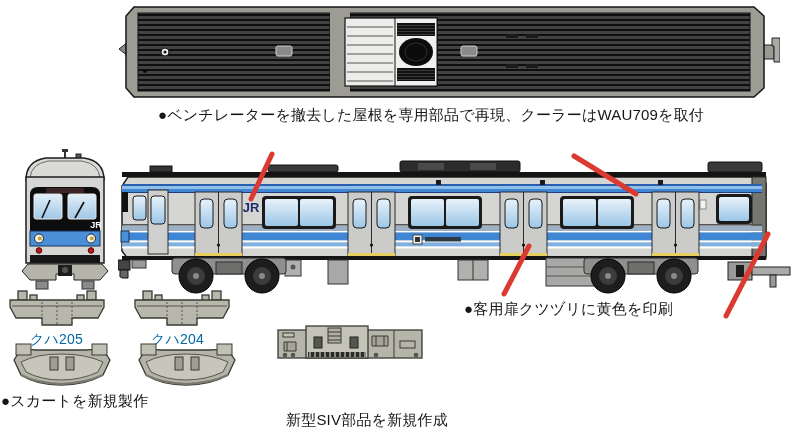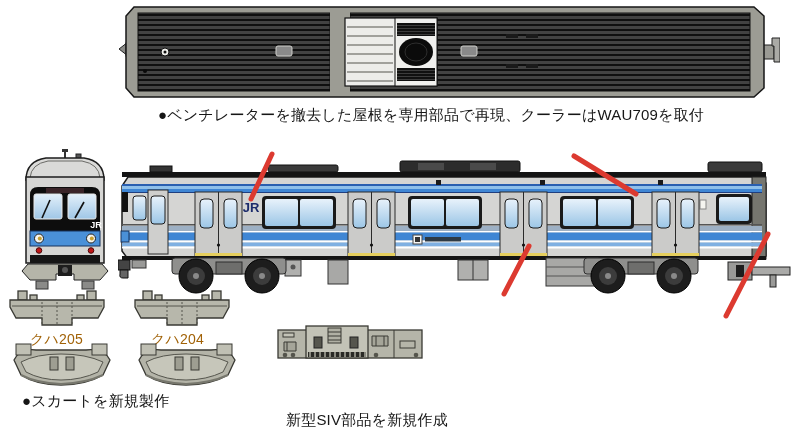"●客用扉クツヅリに黄色を印刷" div.note { html: none -> <div>●客用扉クツヅリに黄色を印刷</div> }
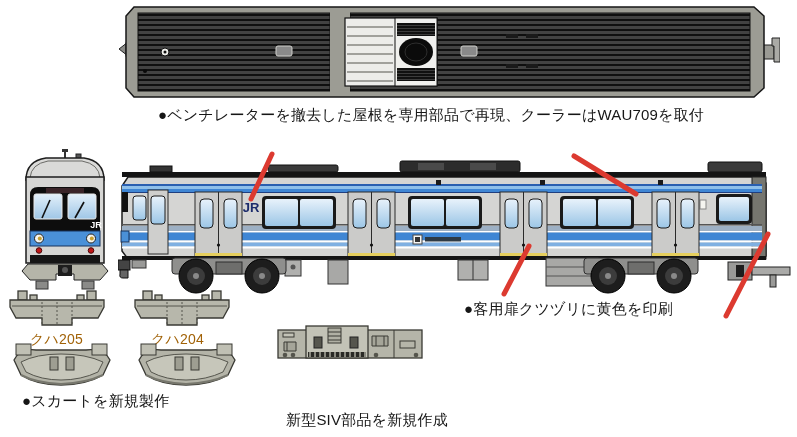"クハ205" .plabel { color: #a16207 -> #0369a1 }
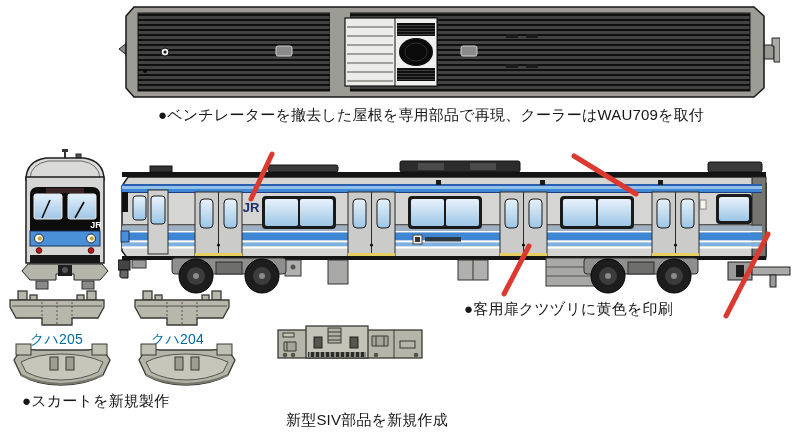"●スカートを新規製作" div.note { left: 22px -> 1px }
